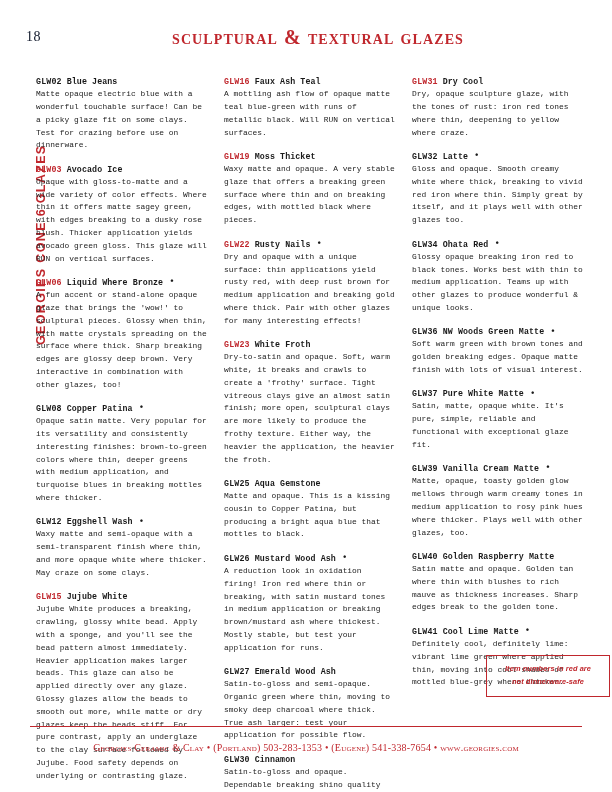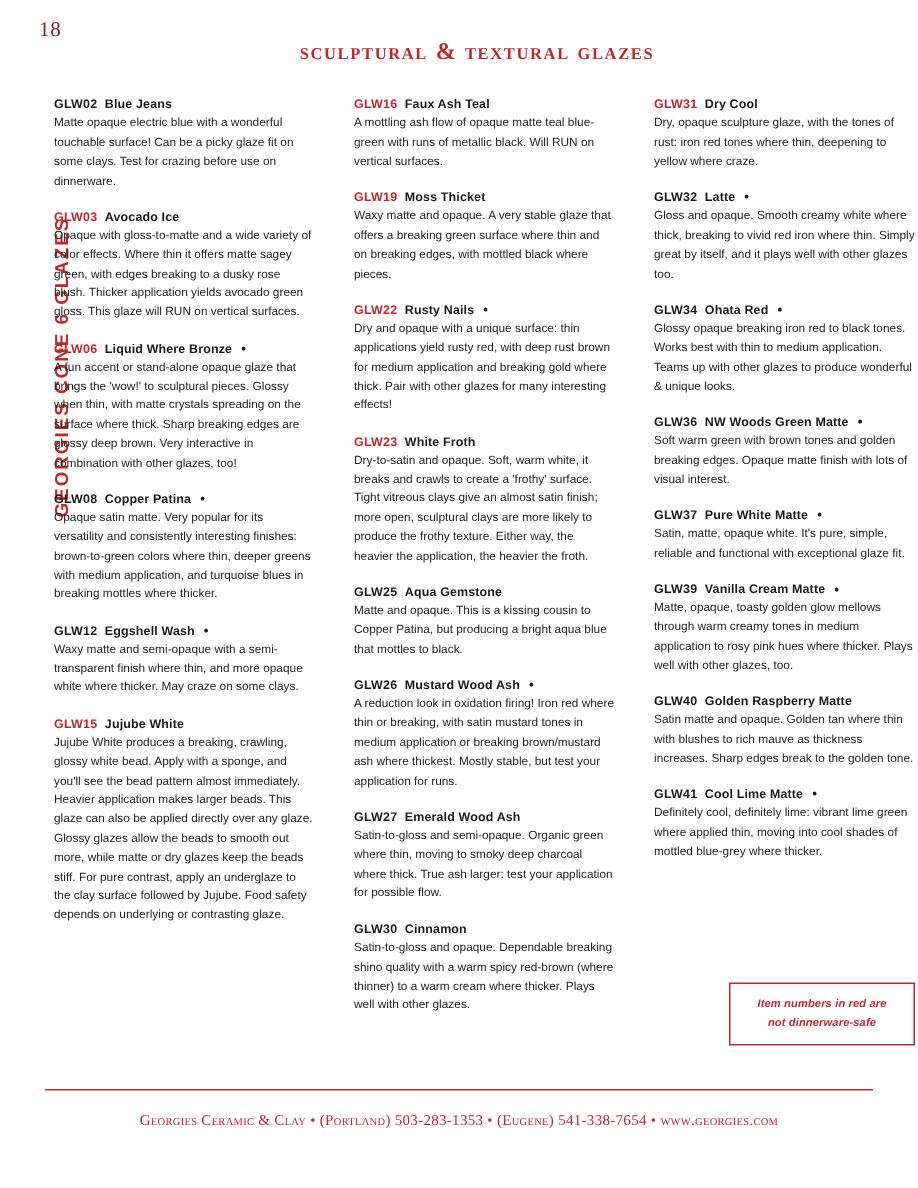"18" #page-number { color: #7f1d1d -> #0f172a; top: 13px -> 29px }
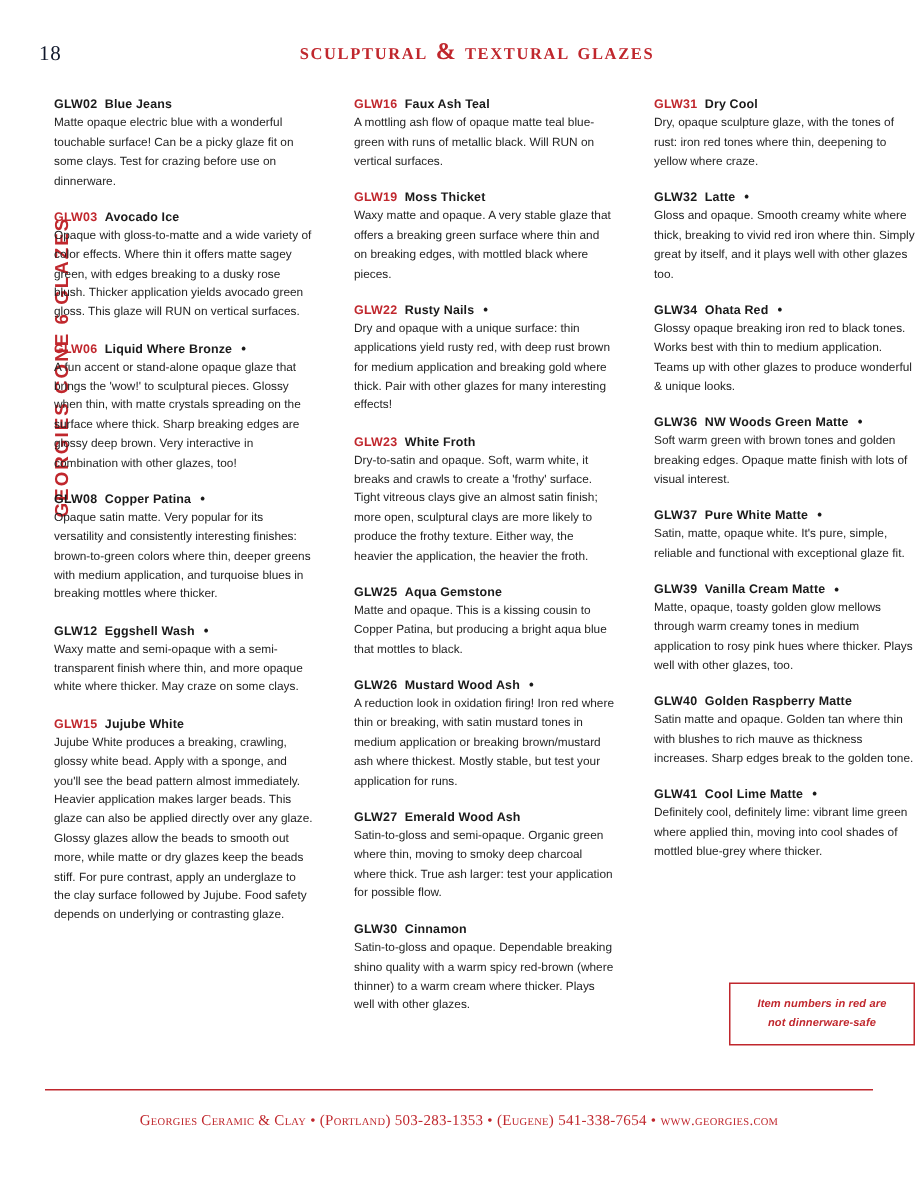"sculptural & textural glazes" #page-title { font-size: 16px -> 20px }
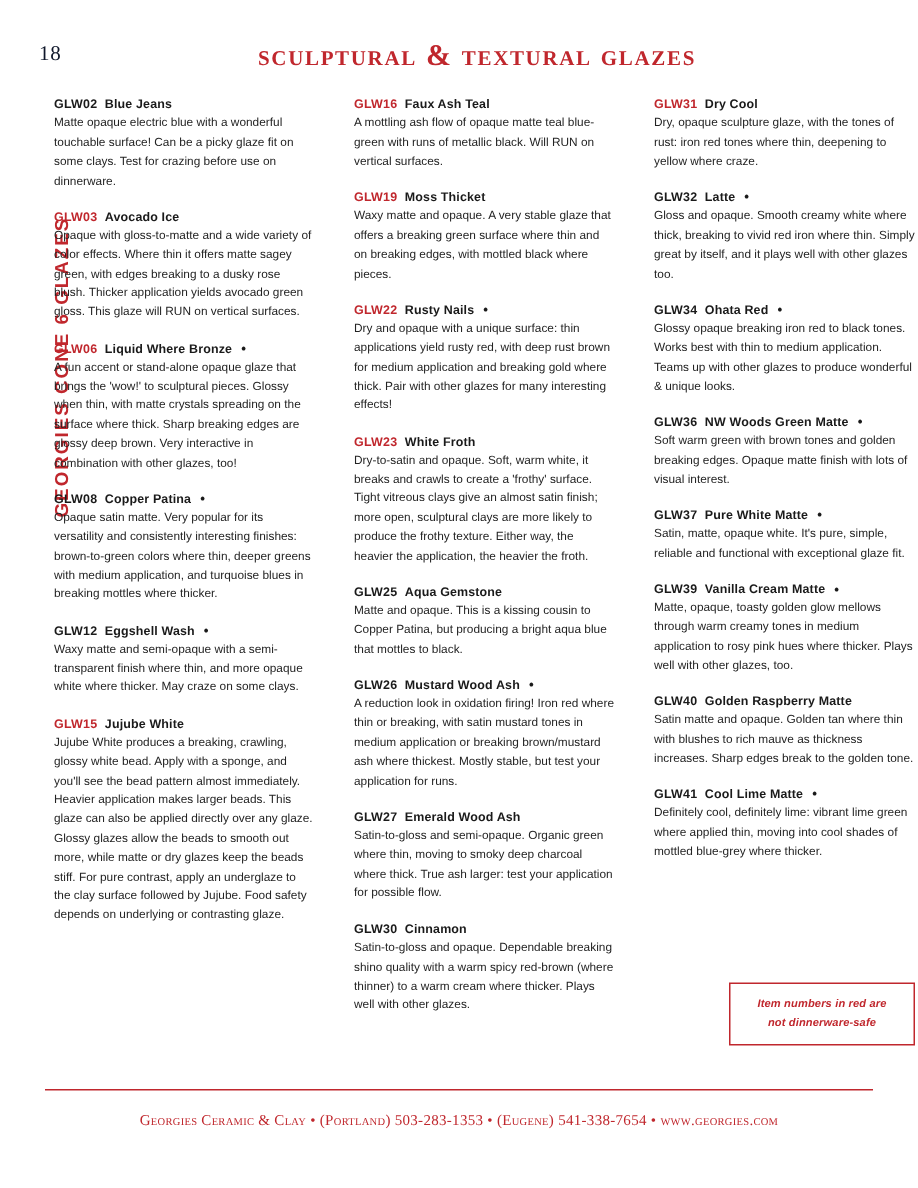"GLW02 Blue Jeans" #columns { font-family: none -> Liberation Mono, monospace; gap: 26px -> 14px; top: 64px -> 76px }
